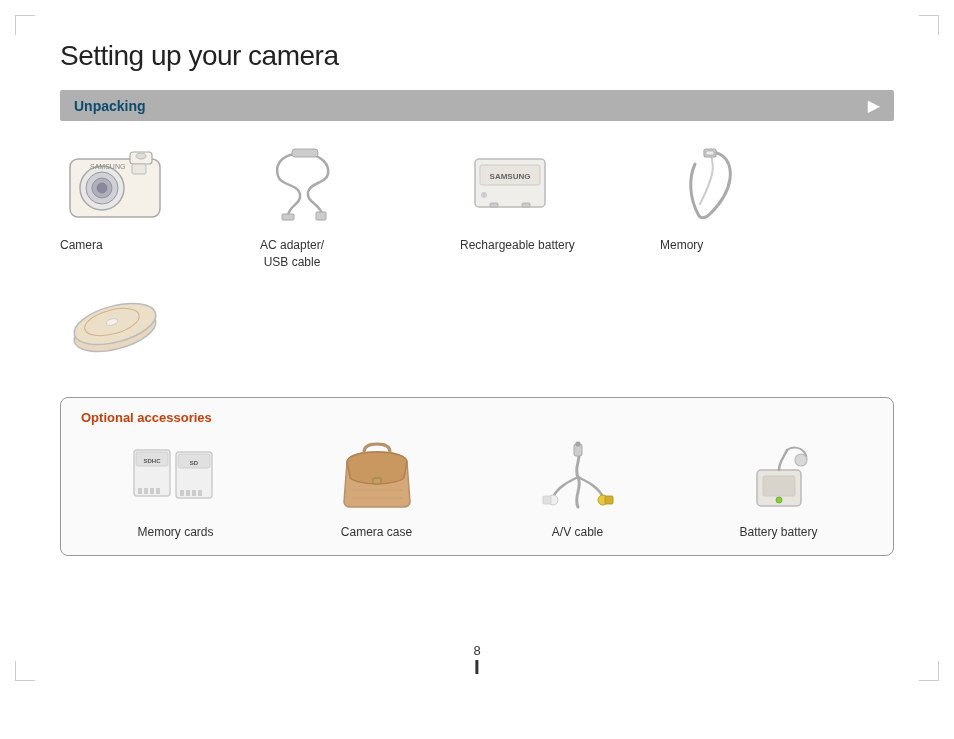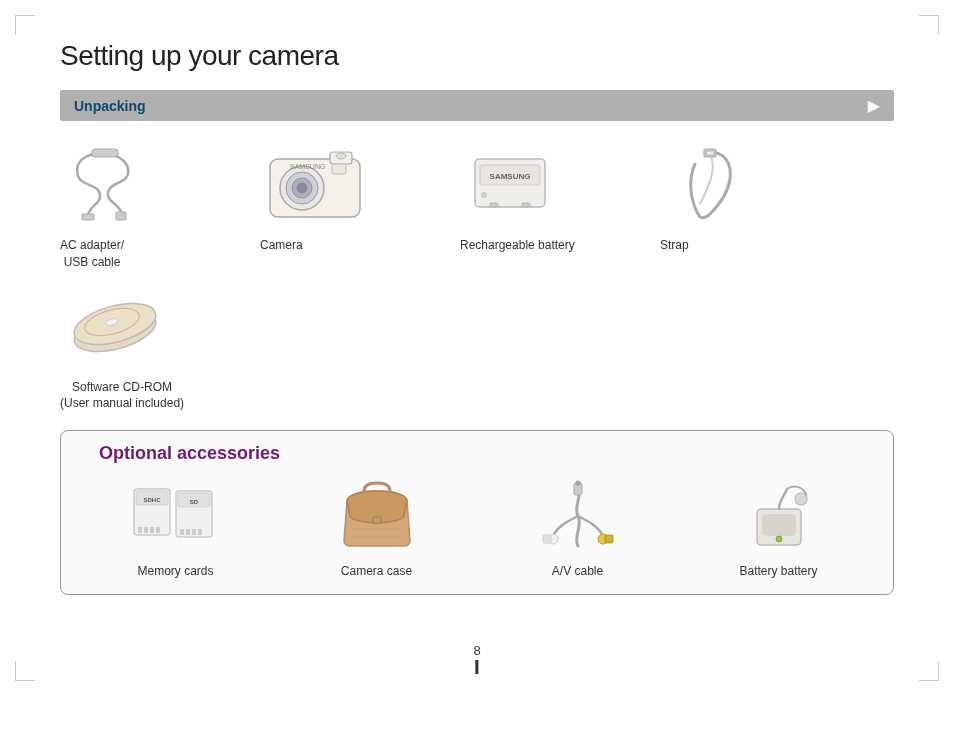"AC adapter/" div.item { order: before "Camera" -> after "Camera" }
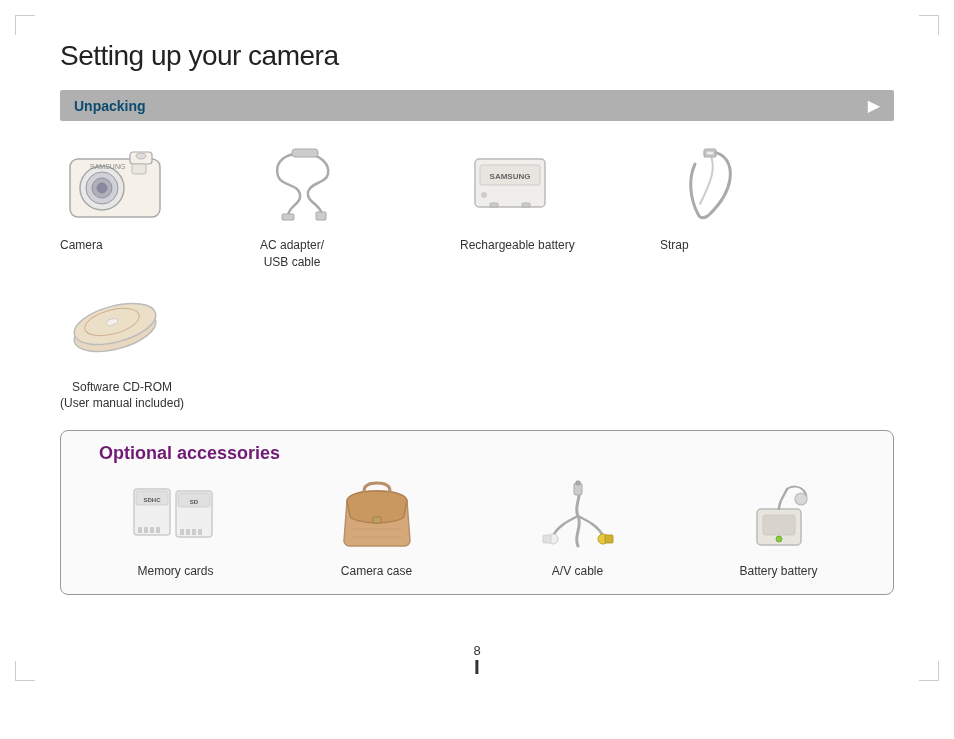"Strap" span.item-label { text: Strap -> Memory }
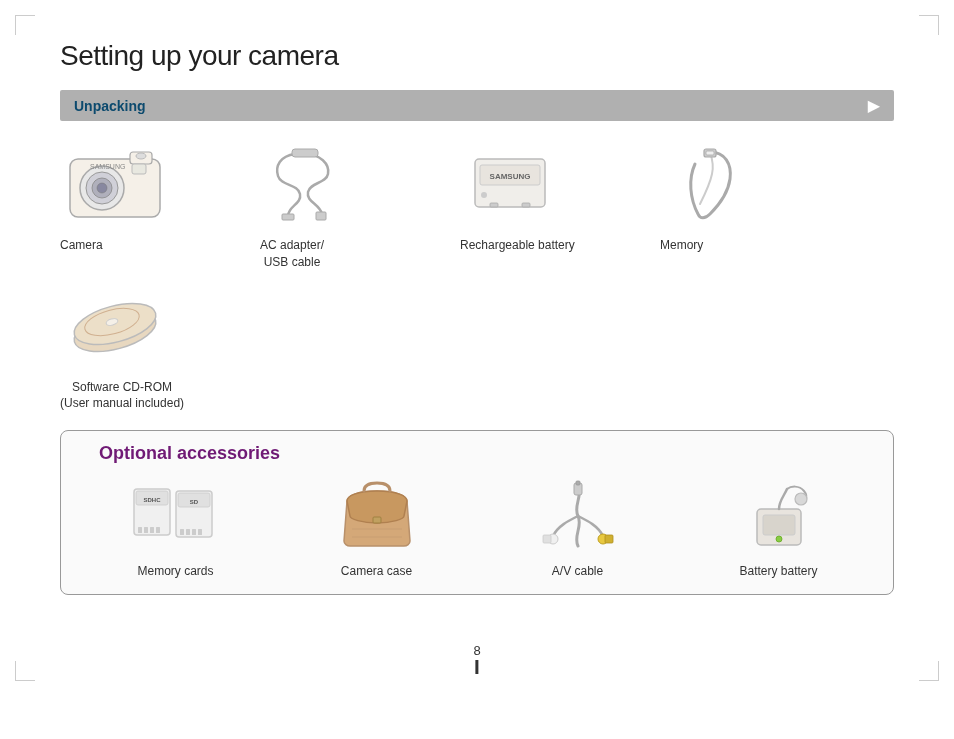"Software CD-ROM" span.item-label { html: <span>Software CD-ROM<br>(User manual included)</span> -> none }
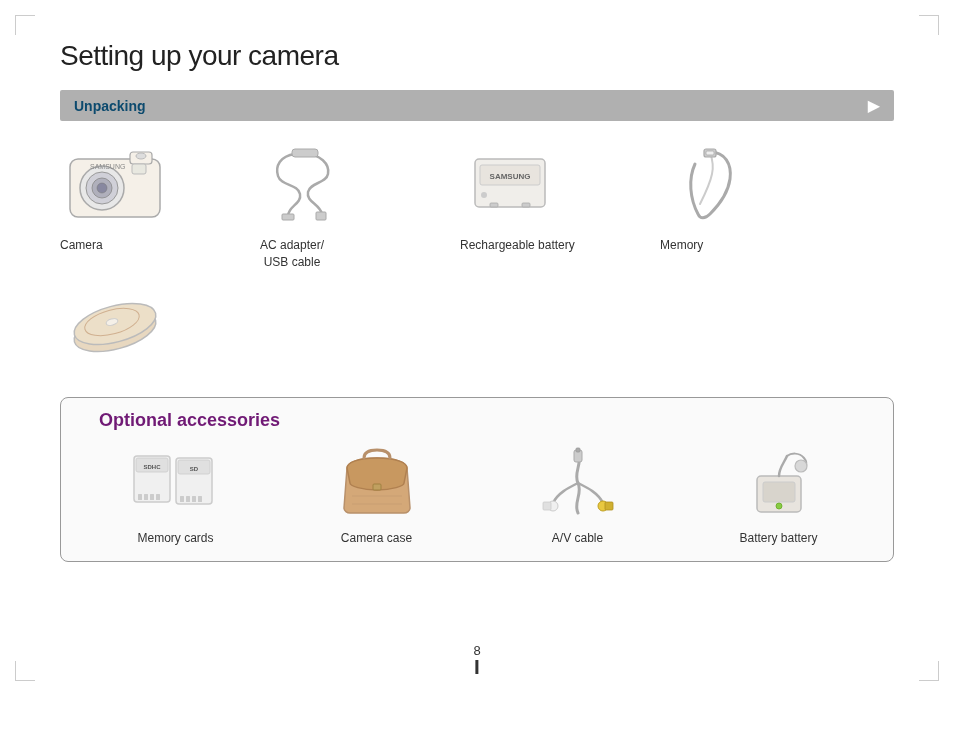"Optional accessories" .optional-title { color: #701a75 -> #c2410c; font-size: 18px -> 13px; margin-left: 18px -> none }
